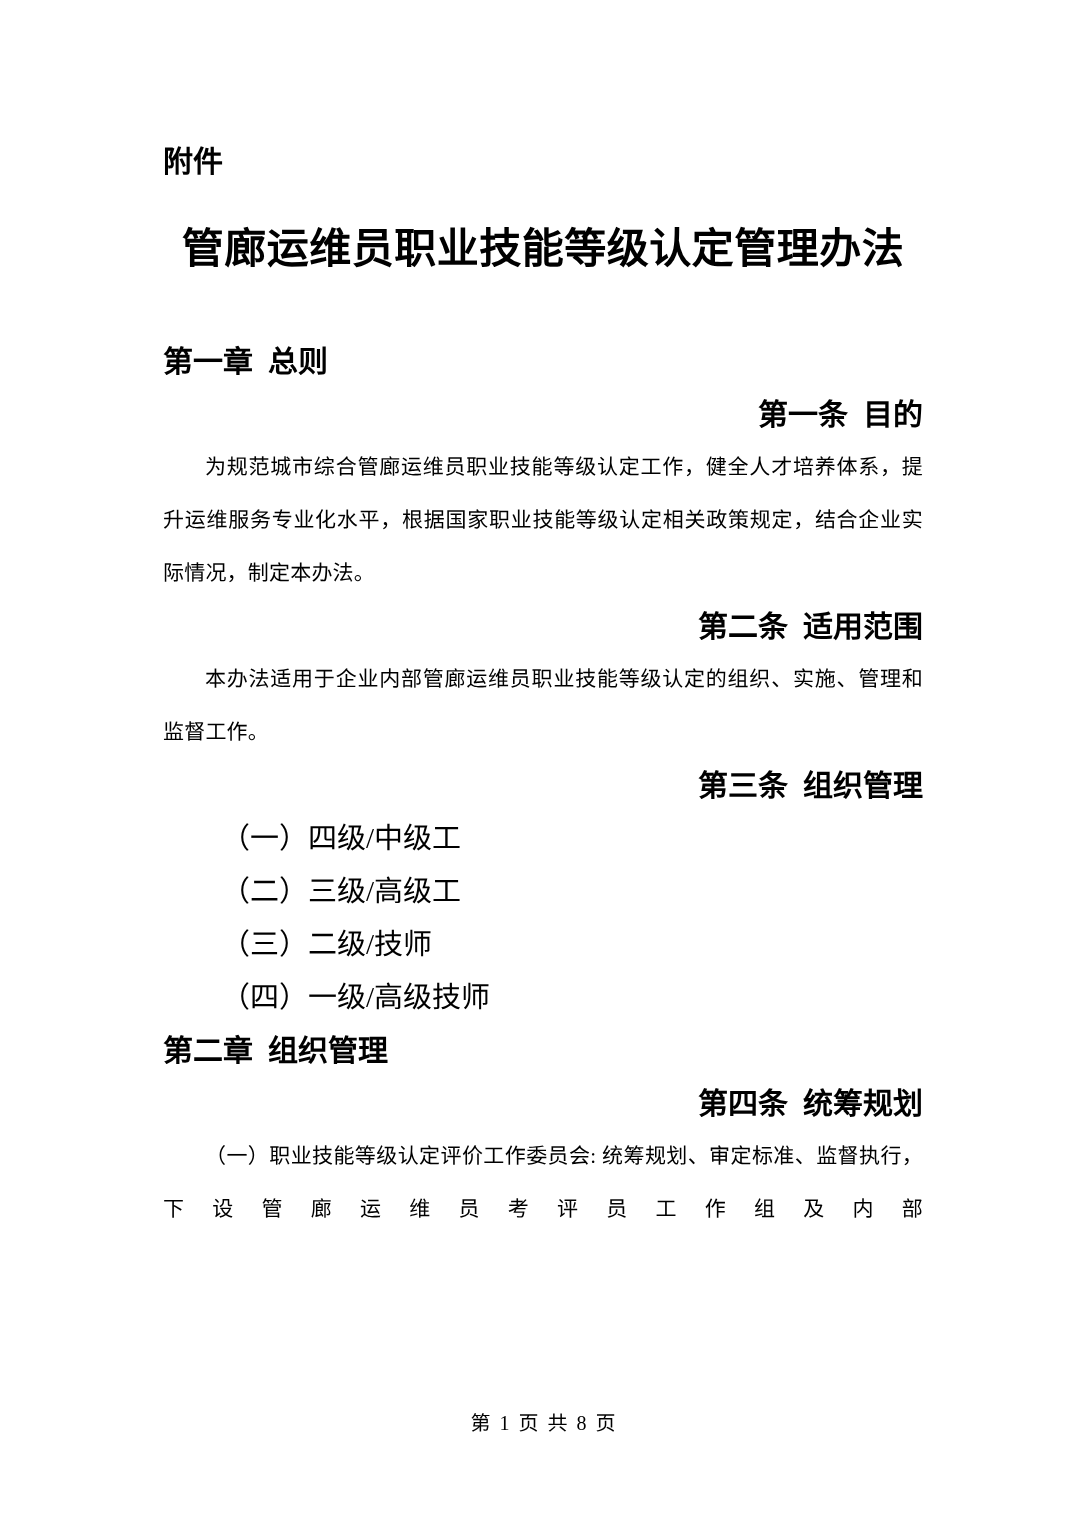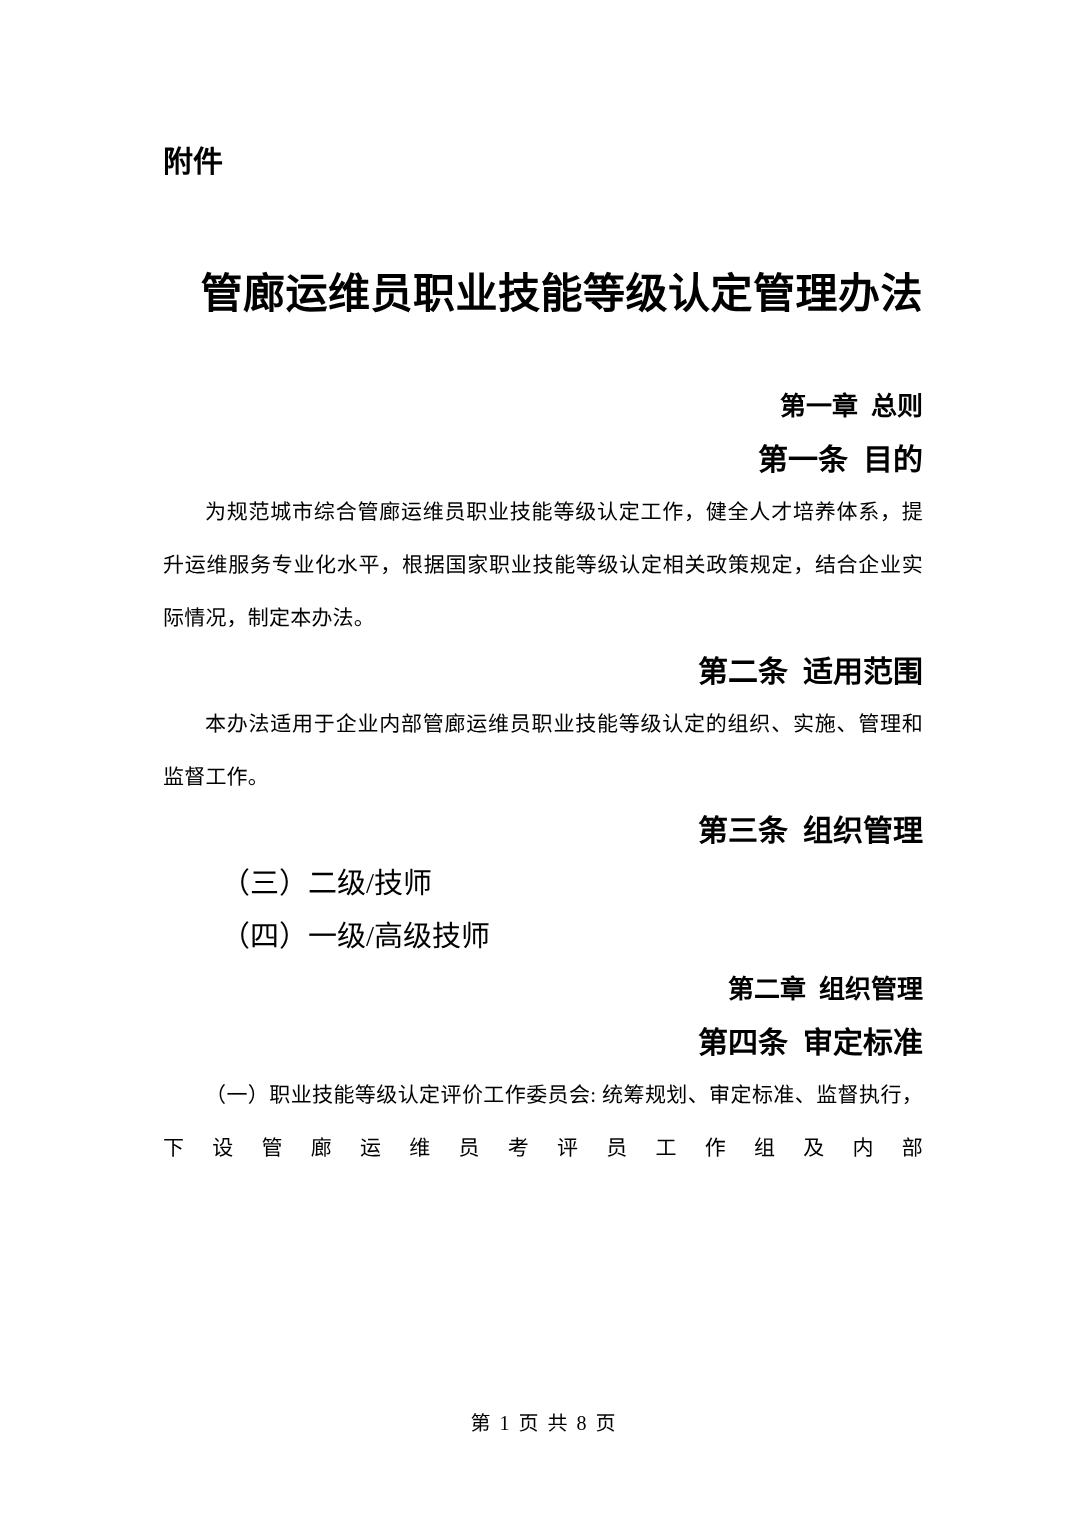"管廊运维员职业技能等级认定管理办法" .doc-title { margin: 84px 0 0 0 -> 39px 0 0 0; text-align: right -> center }
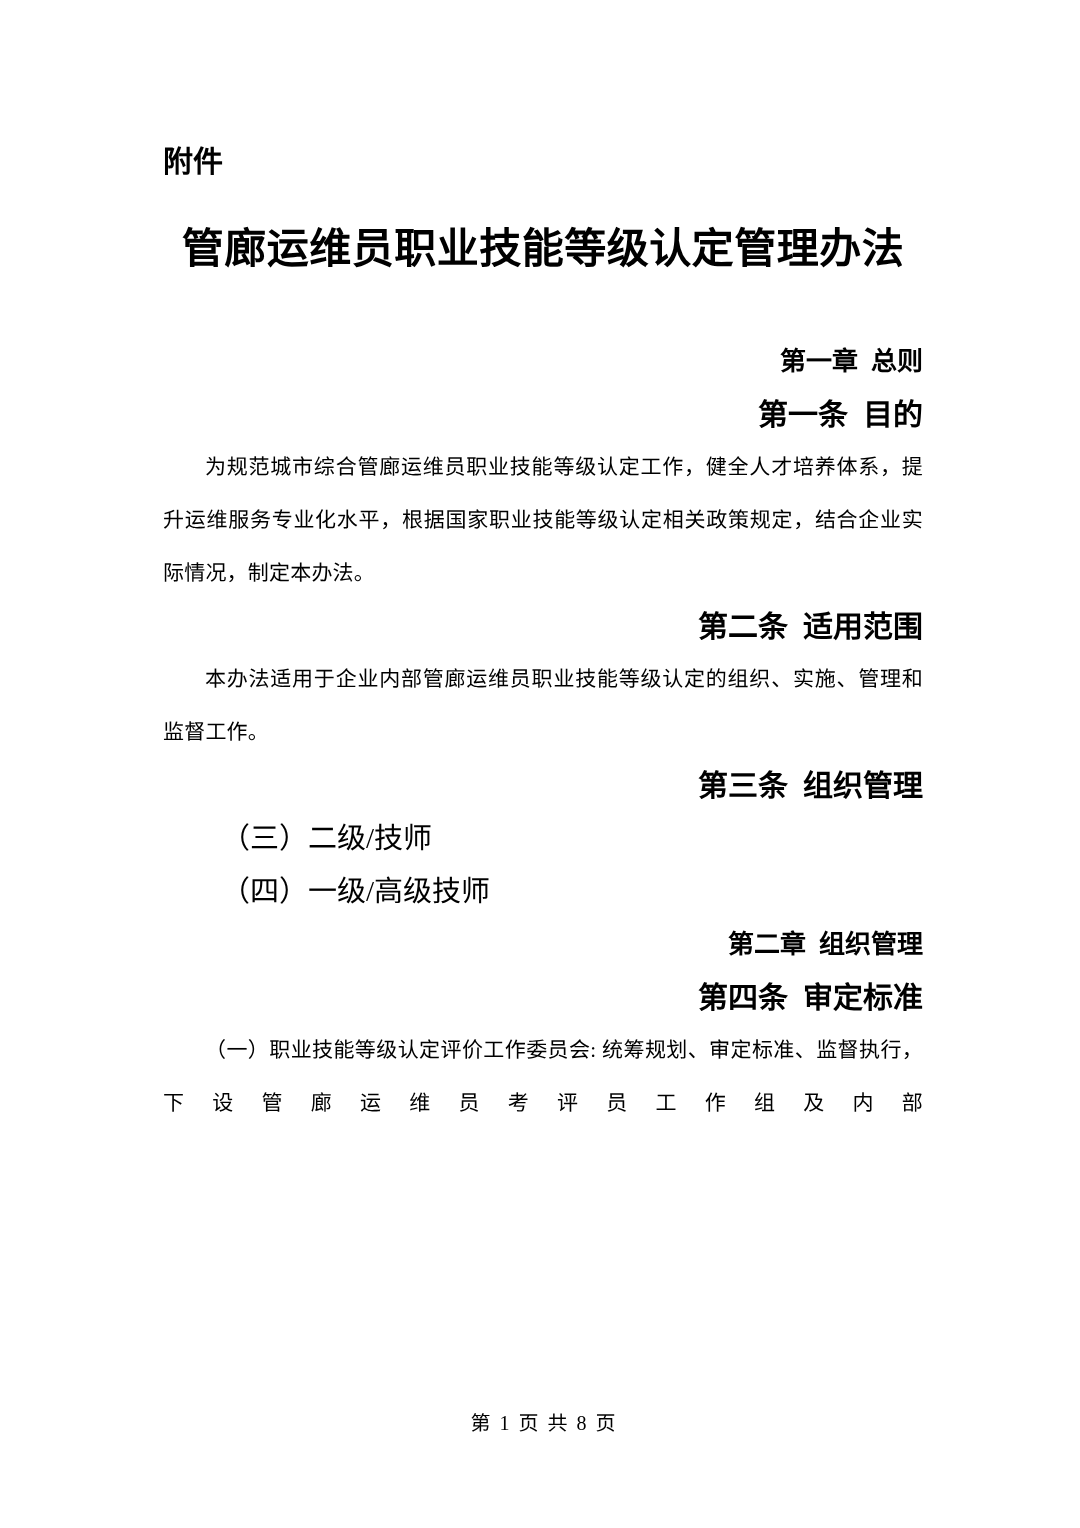"第一章 总则" .chapter-heading { font-size: 26px -> 30px; text-align: right -> left }
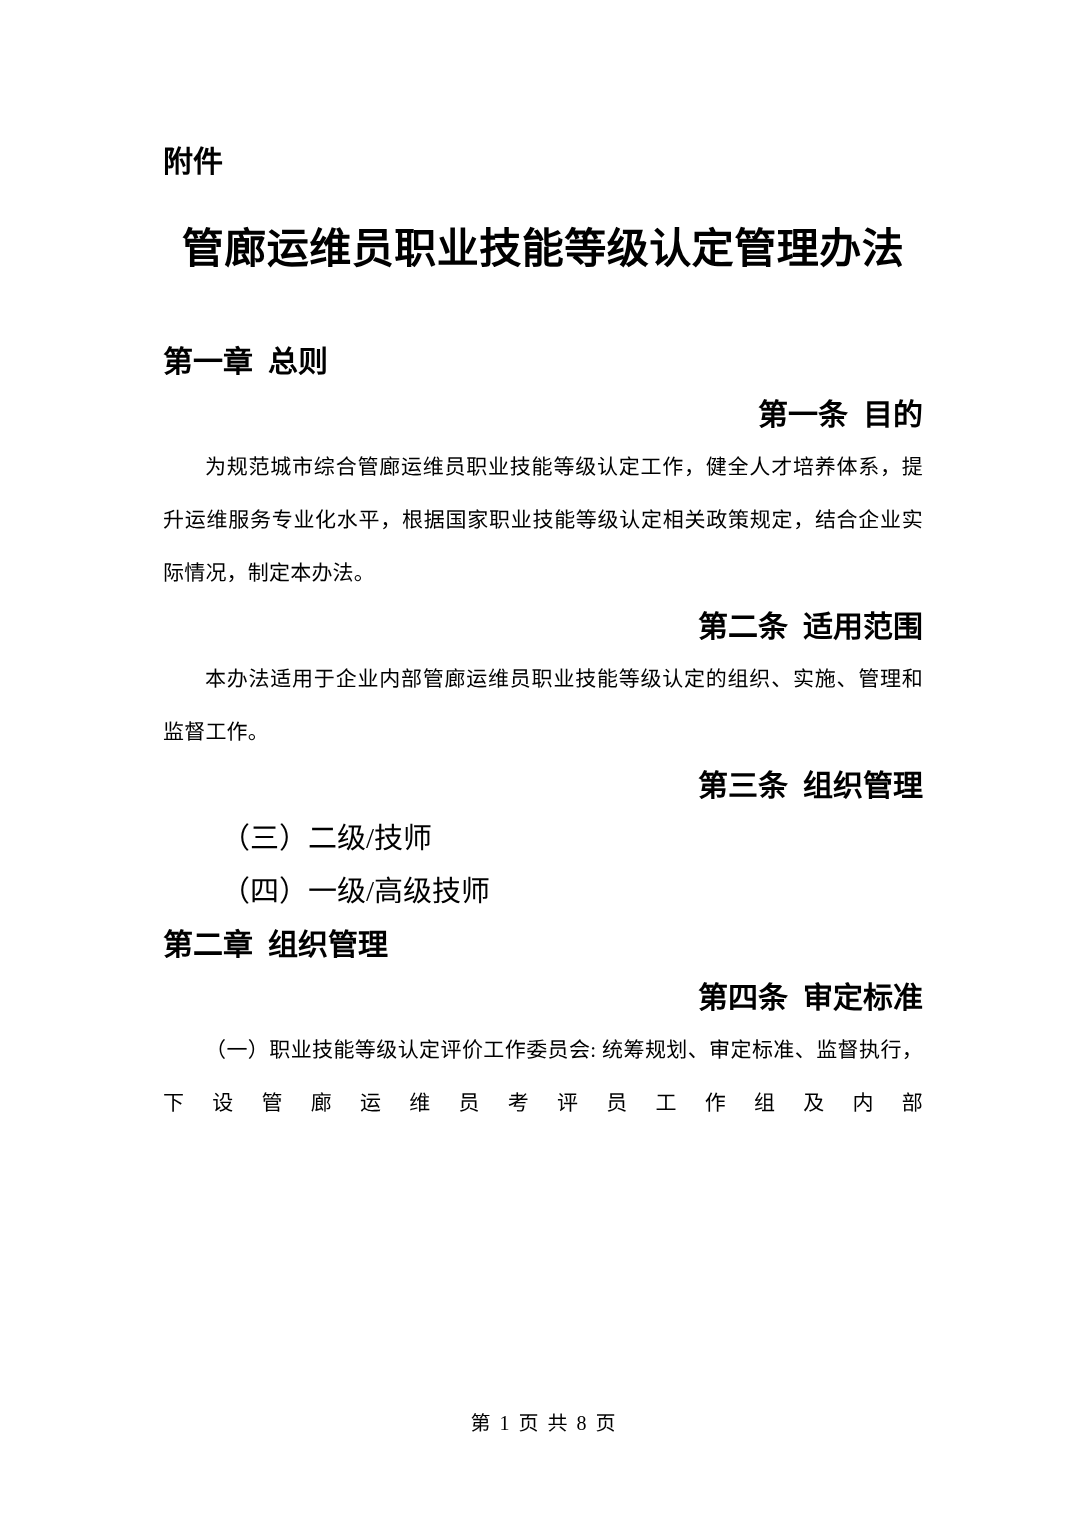"（一）四级/中级工" li.level-item { html: none -> <li>（一）四级/中级工</li> }
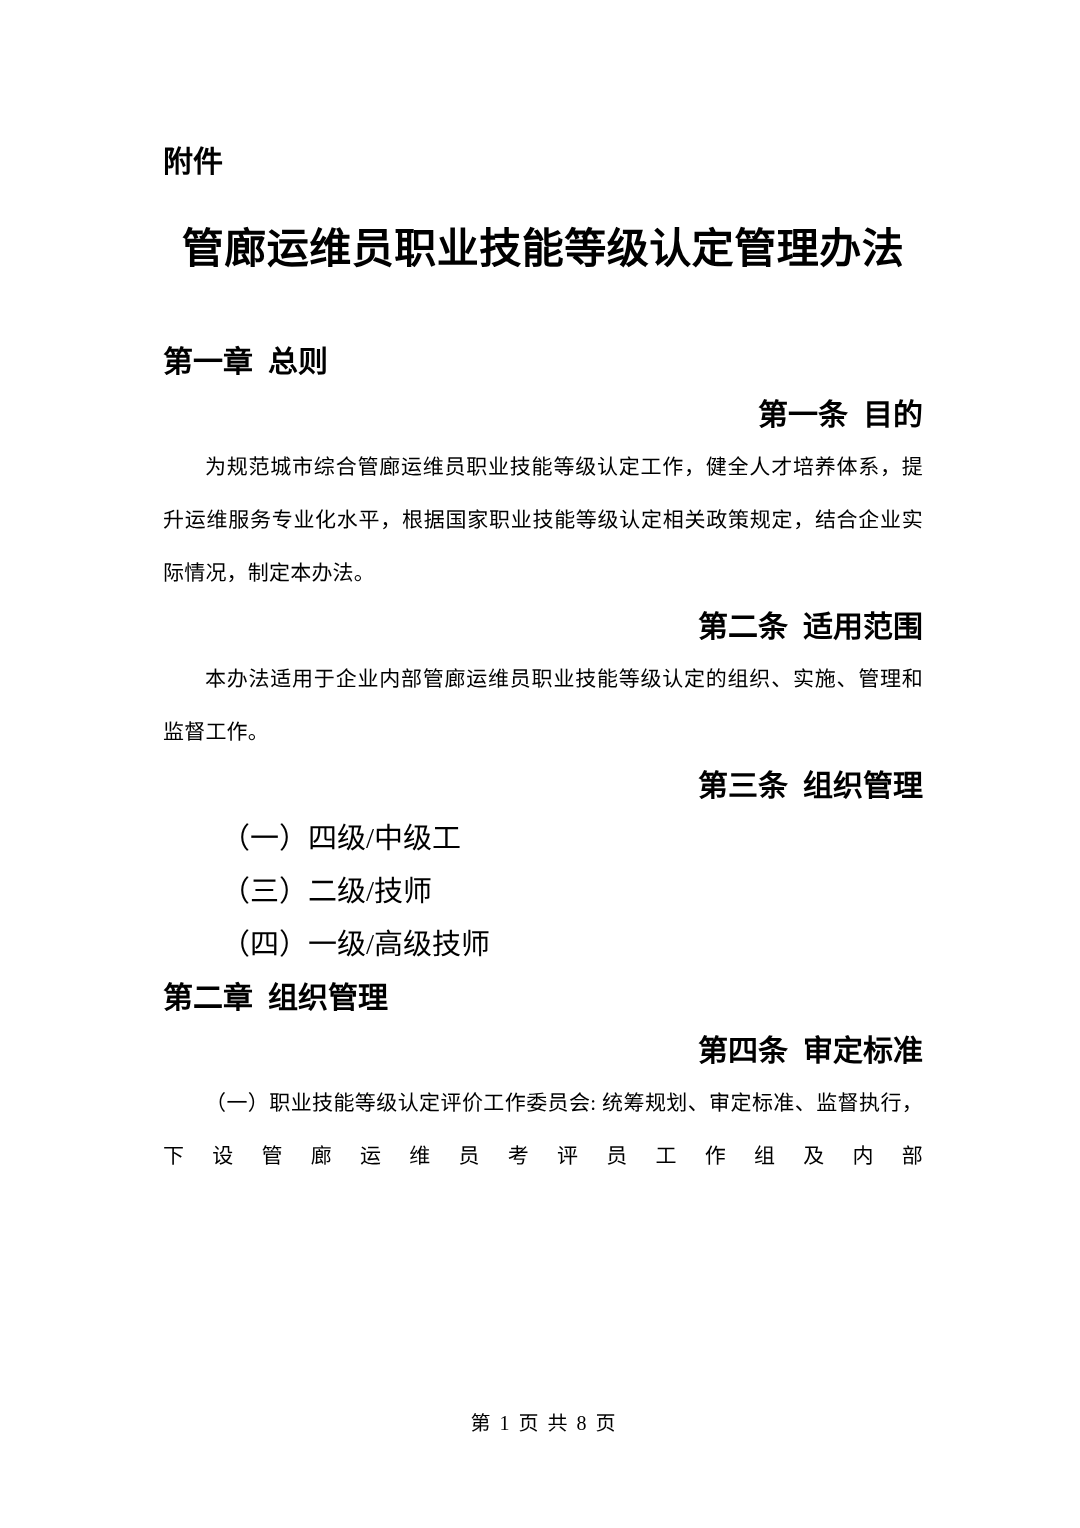"（二）三级/高级工" li.level-item { html: none -> <li>（二）三级/高级工</li> }
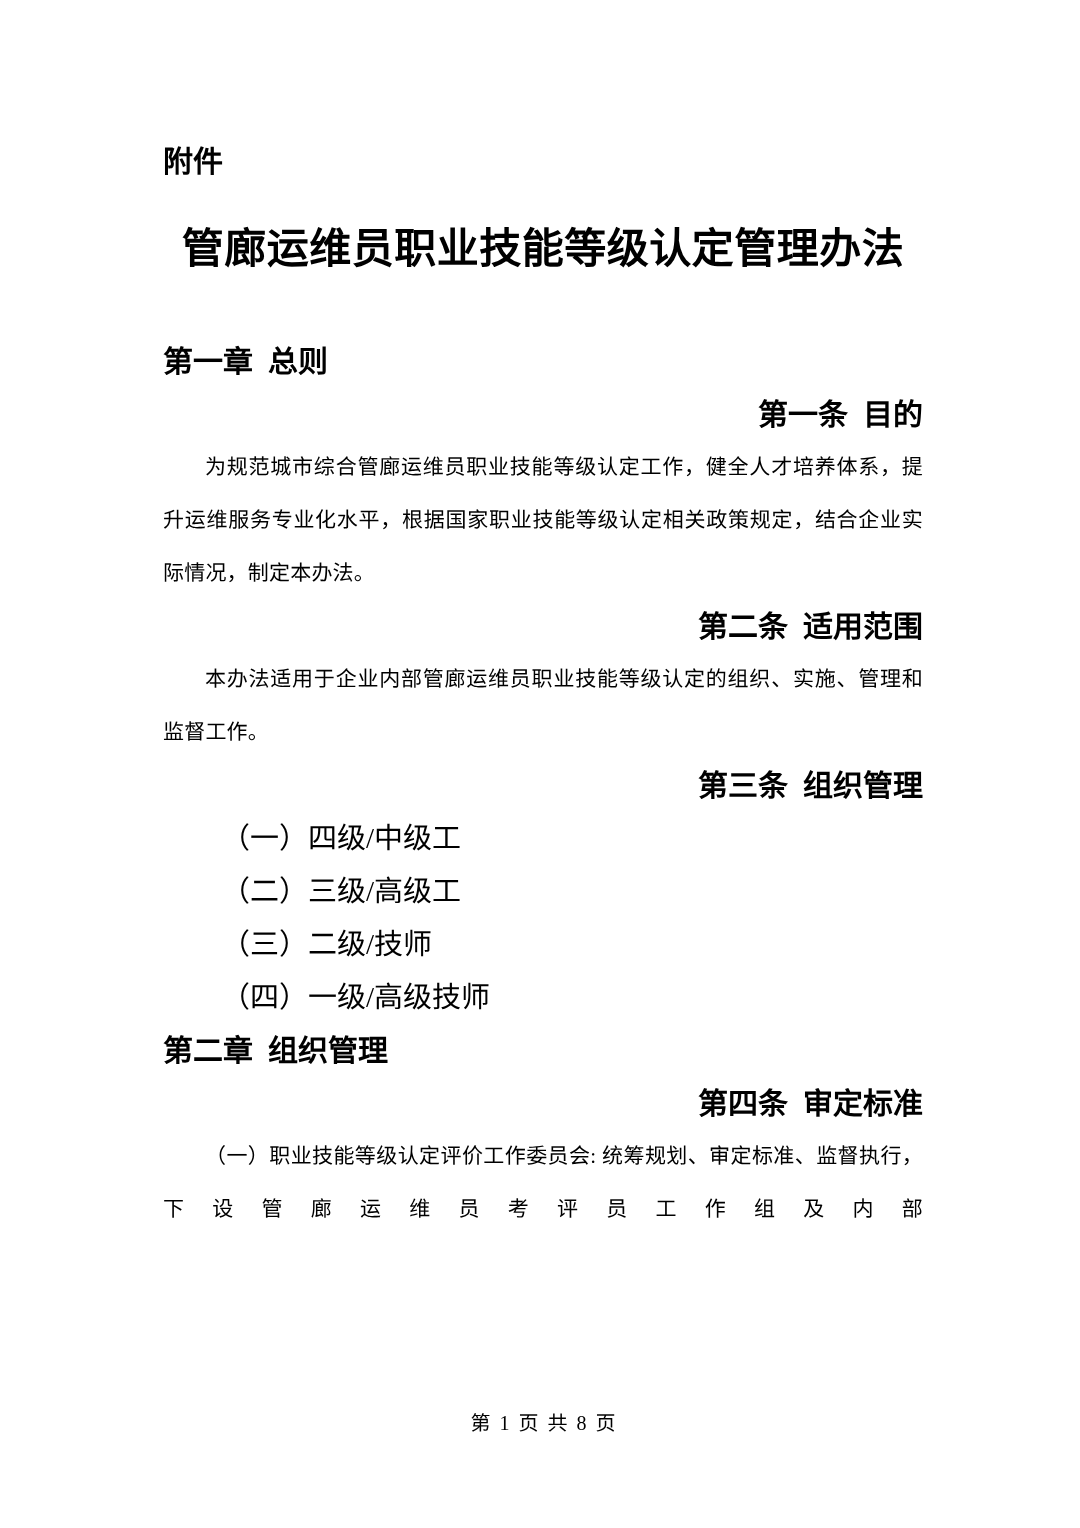"第四条 审定标准" h3.article-heading { text: 审定标准 -> 统筹规划 }
